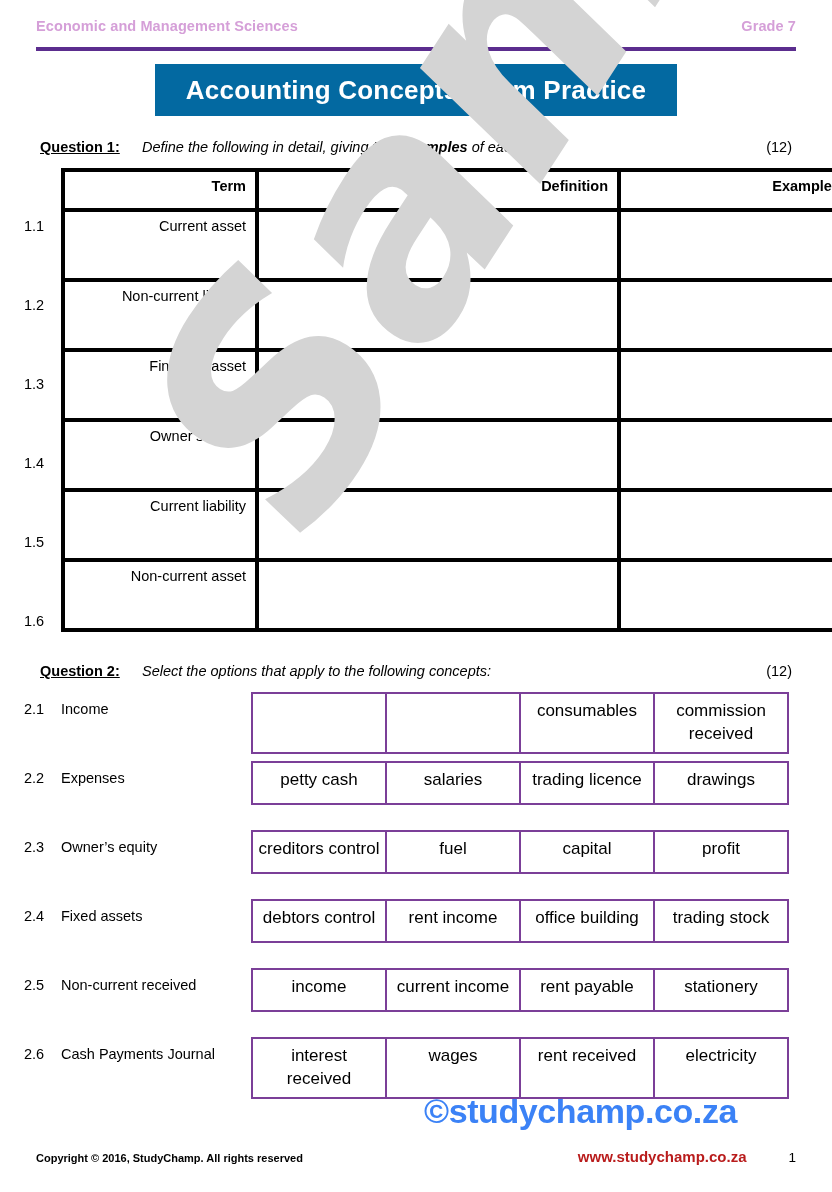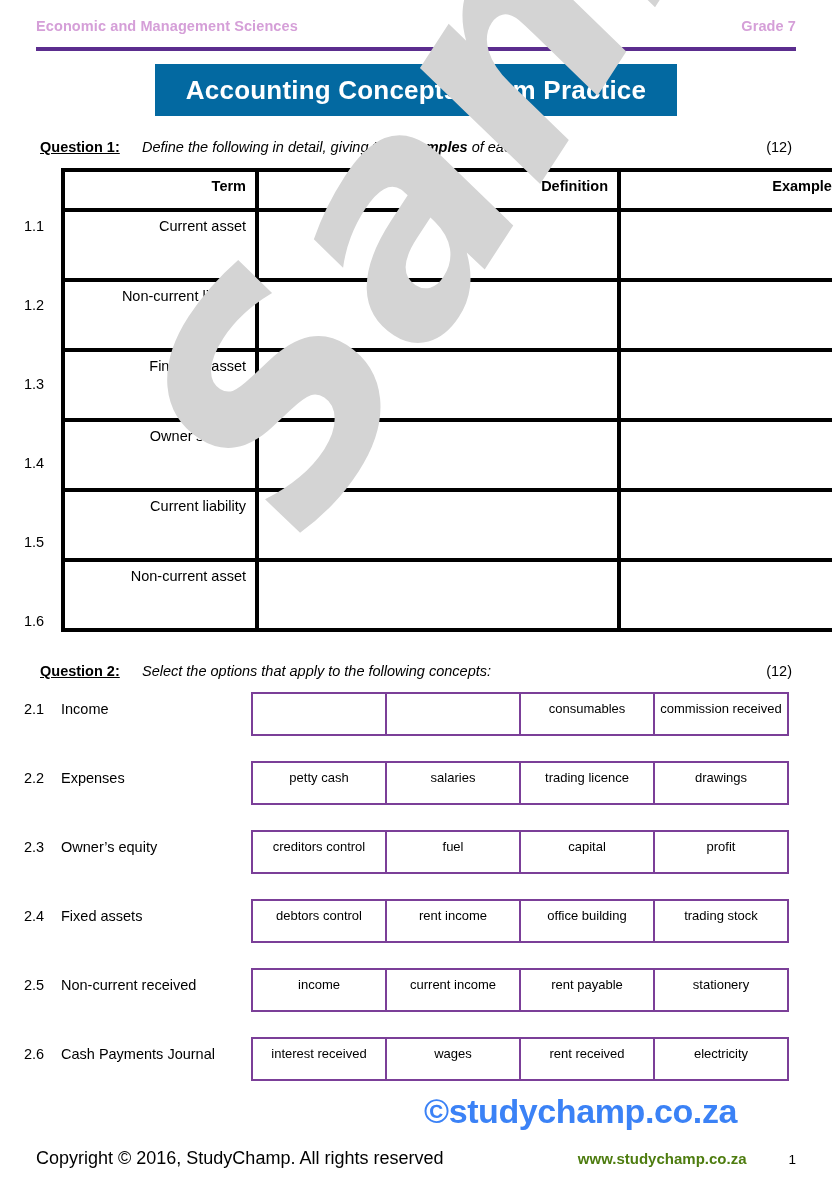"consumables" .q2-opt { font-size: 13px -> 17px }
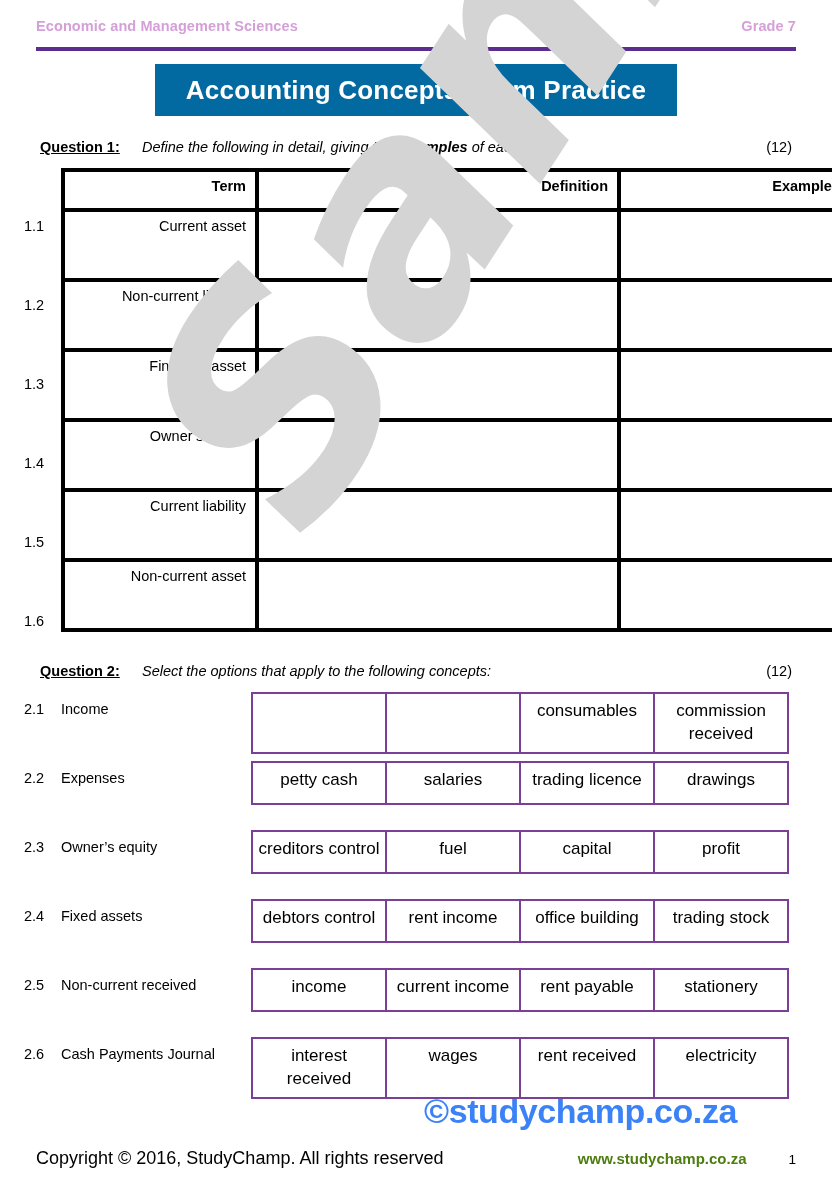"Copyright © 2016, StudyChamp. All" .doc-footer .copyright { font-size: 18px -> 11px; font-weight: none -> bold }
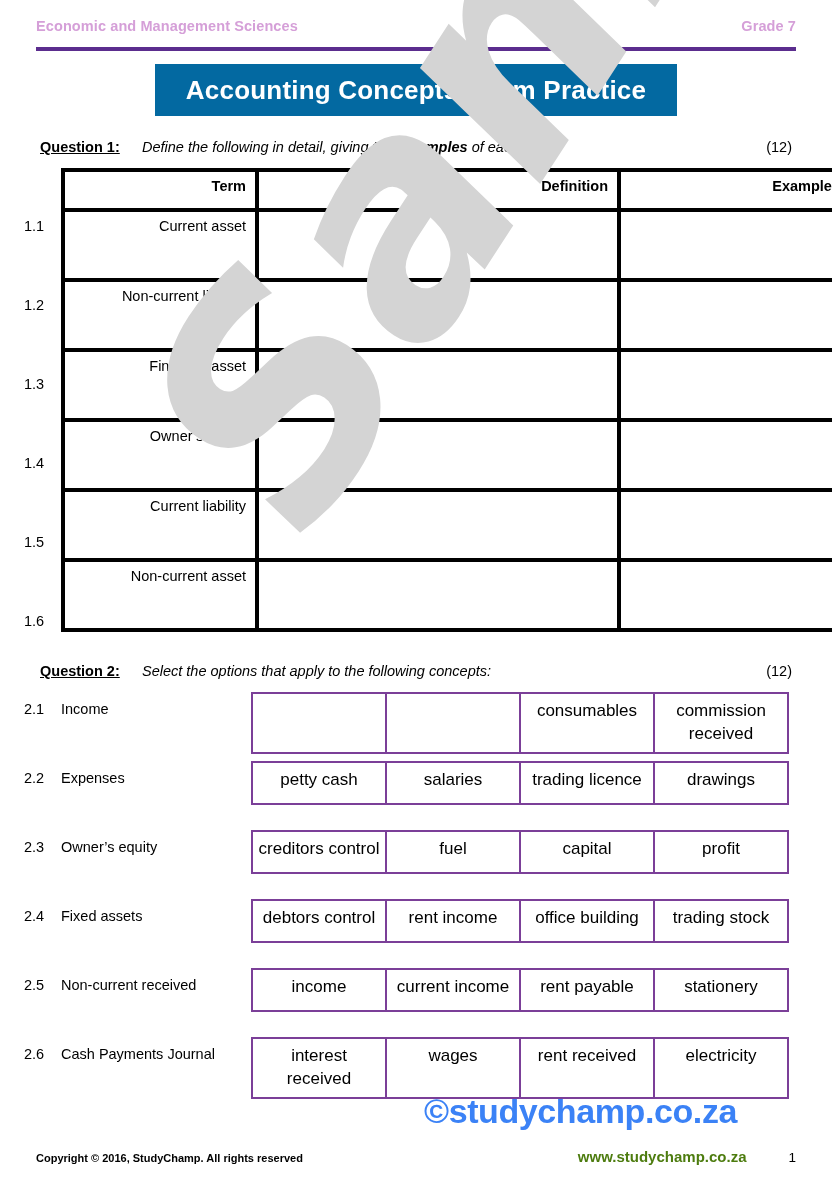"www.studychamp.co.za" .doc-footer .site { color: #4d7c0f -> #b91c1c }
